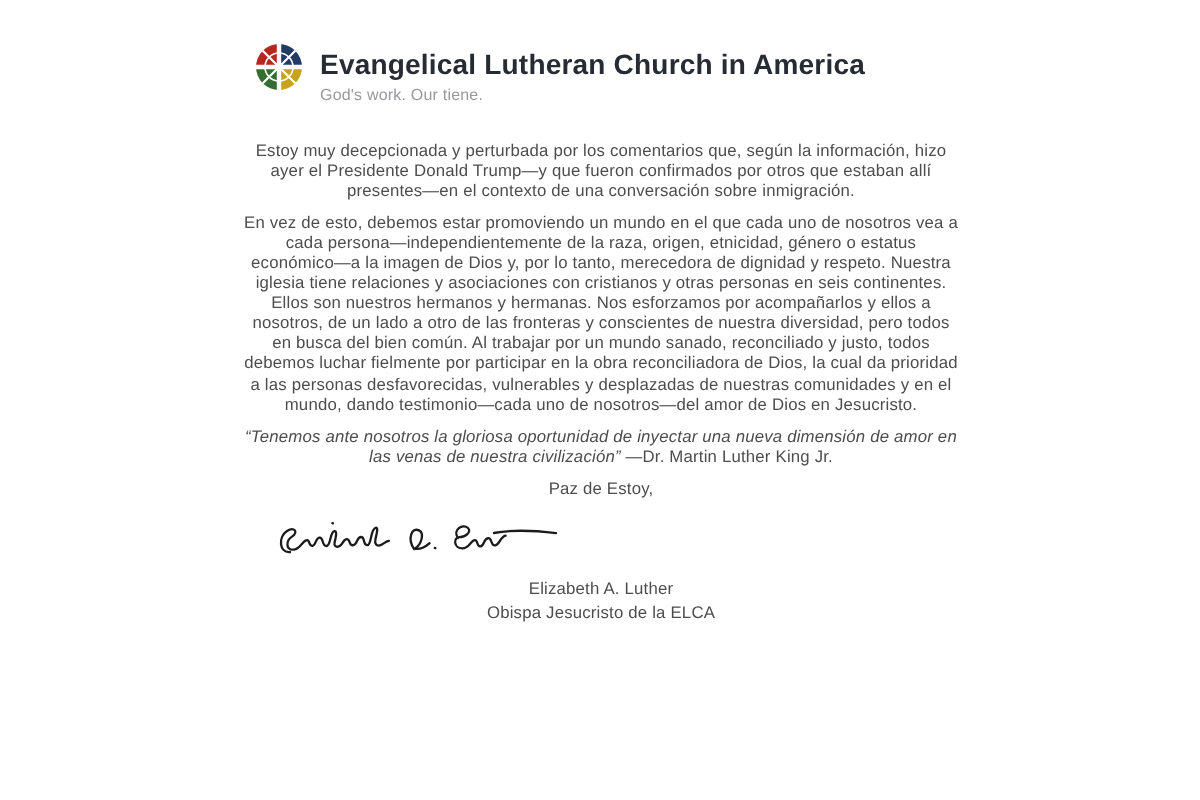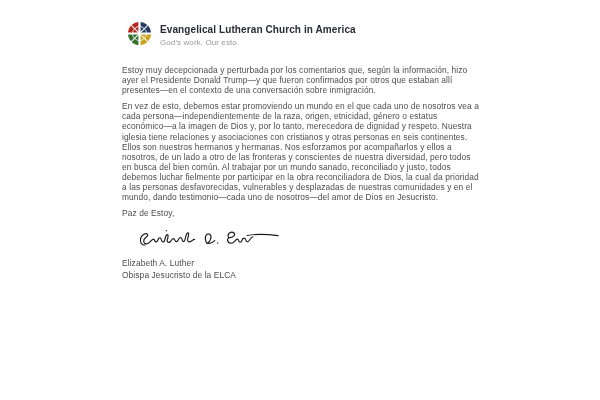"Evangelical Lutheran Church in America" .org-name { font-size: 10px -> 14px }
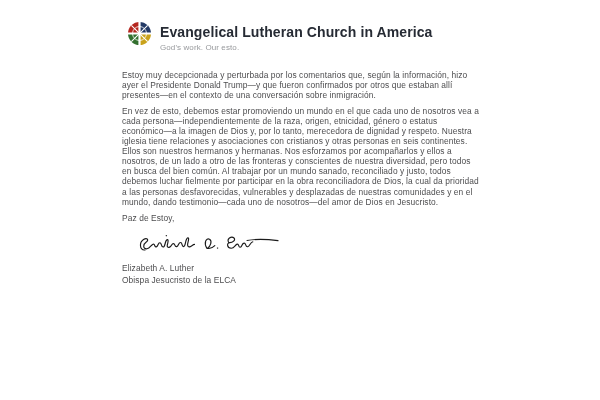"God's work. Our esto." div.tagline { text: esto -> tiene }
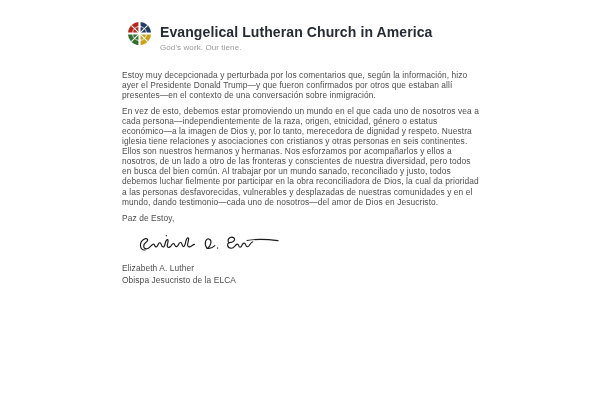"Estoy muy decepcionada y perturbada" .body-text { text-align: none -> center }
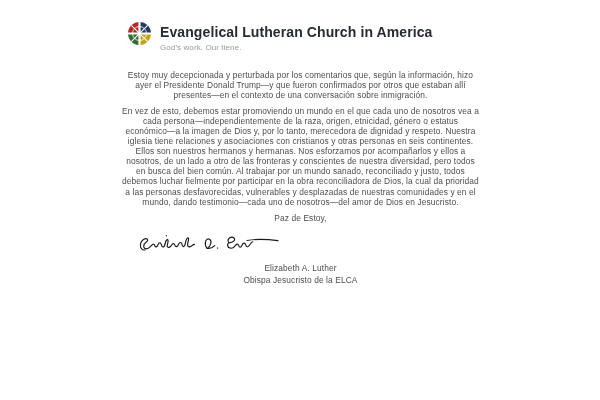"“Tenemos ante nosotros la gloriosa" p.quote { html: none -> <p><span>“Tenemos ante nosotros la gloriosa oportunidad de inyectar una nueva dimensión de amor en las venas de nuestra civilización”</span> <span>—Dr. Martin Luther King Jr.</span></p> }
